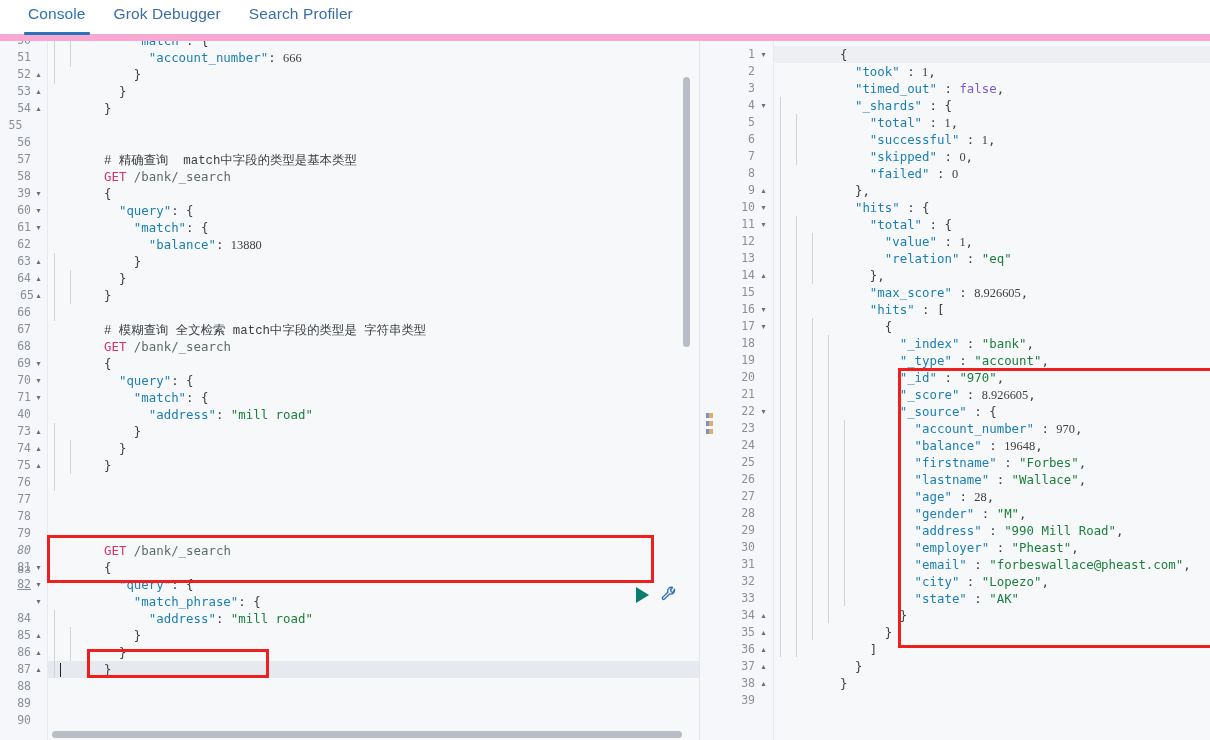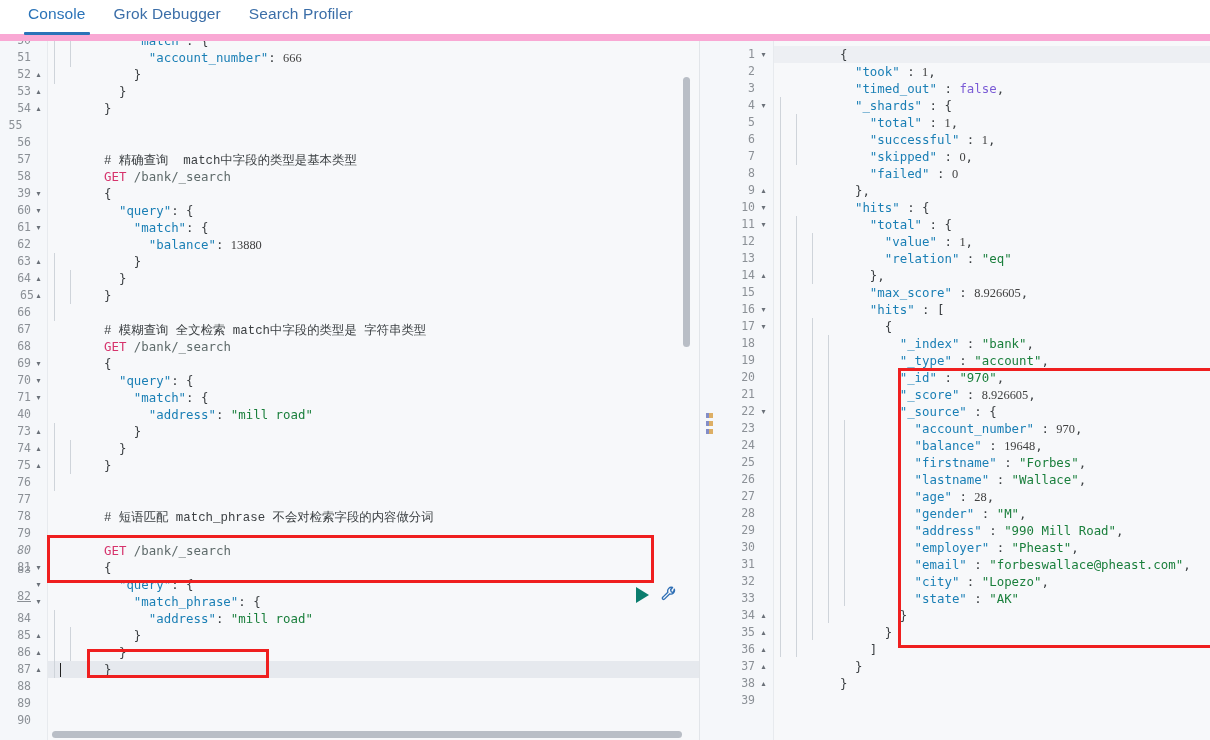"# 短语匹配 match_phrase 不会对检索字段的内容做分词" div.cl { html: <div><span># 短语匹配 match_phrase 不会对检索字段的内容做分词</span></div> -> none }
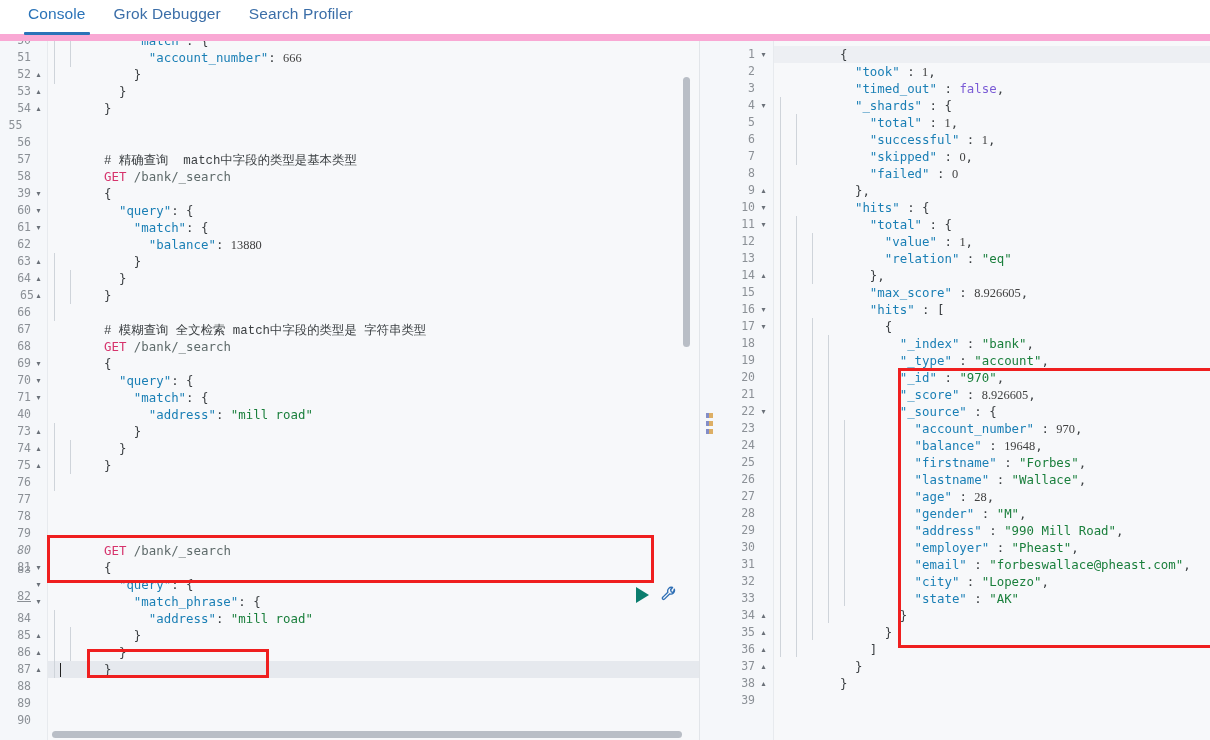"82" div.ln { top: 547px -> 535px }
